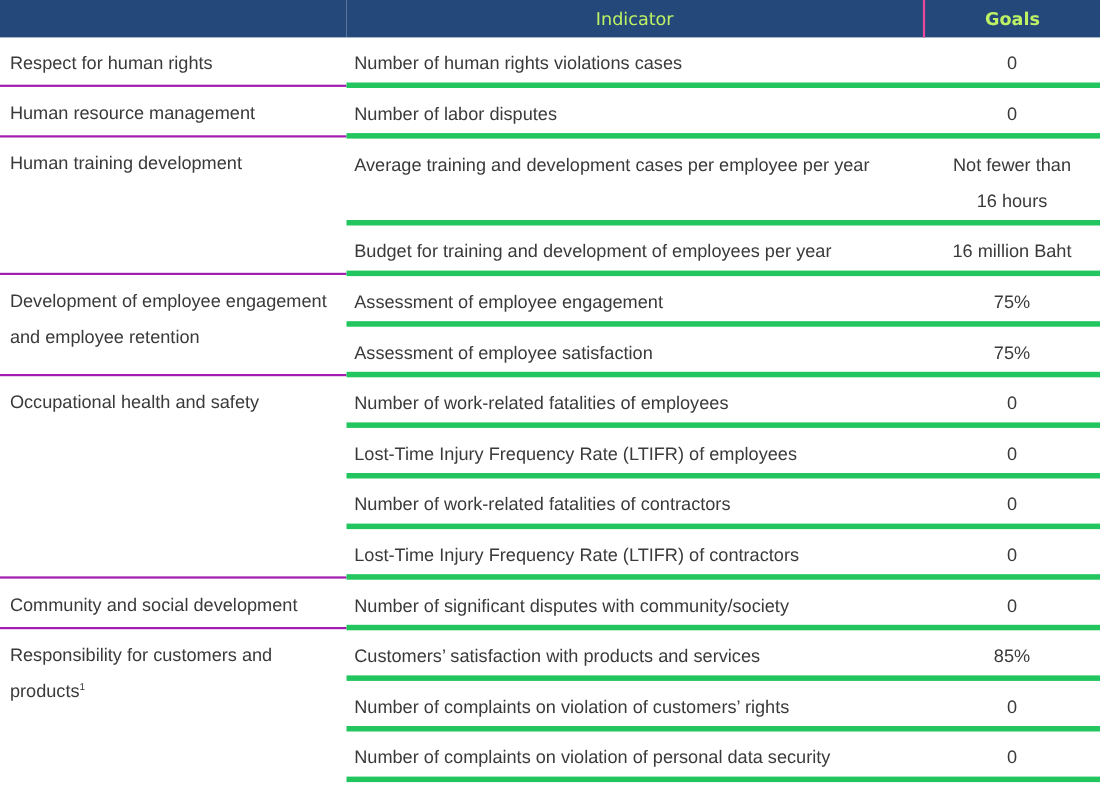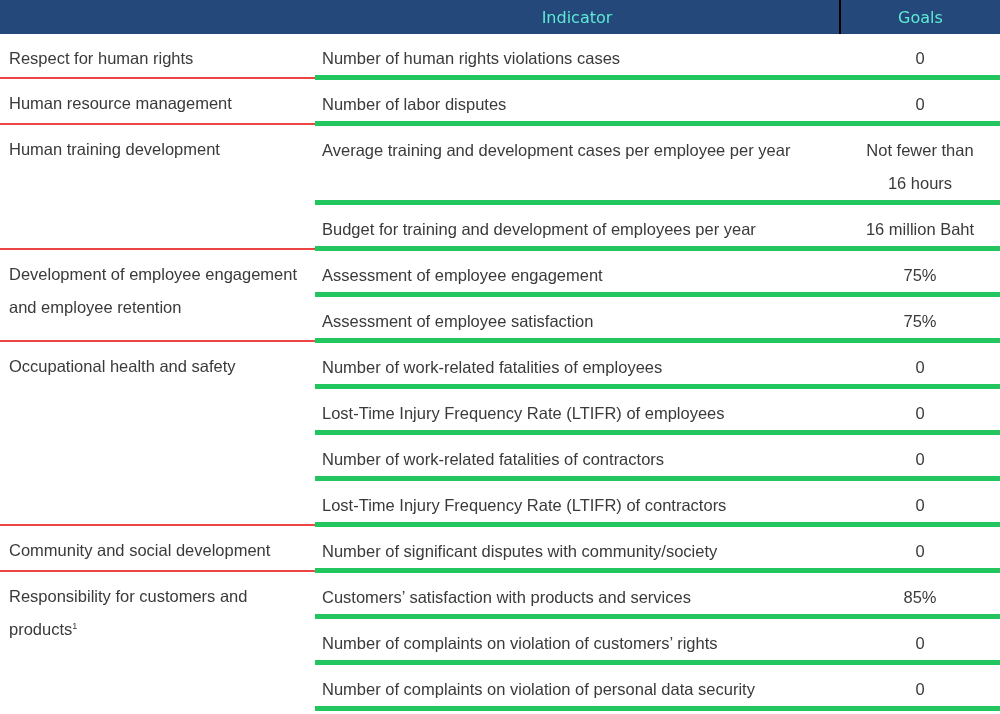"Indicator" .hdr th { color: #5eead4 -> #bef264 }
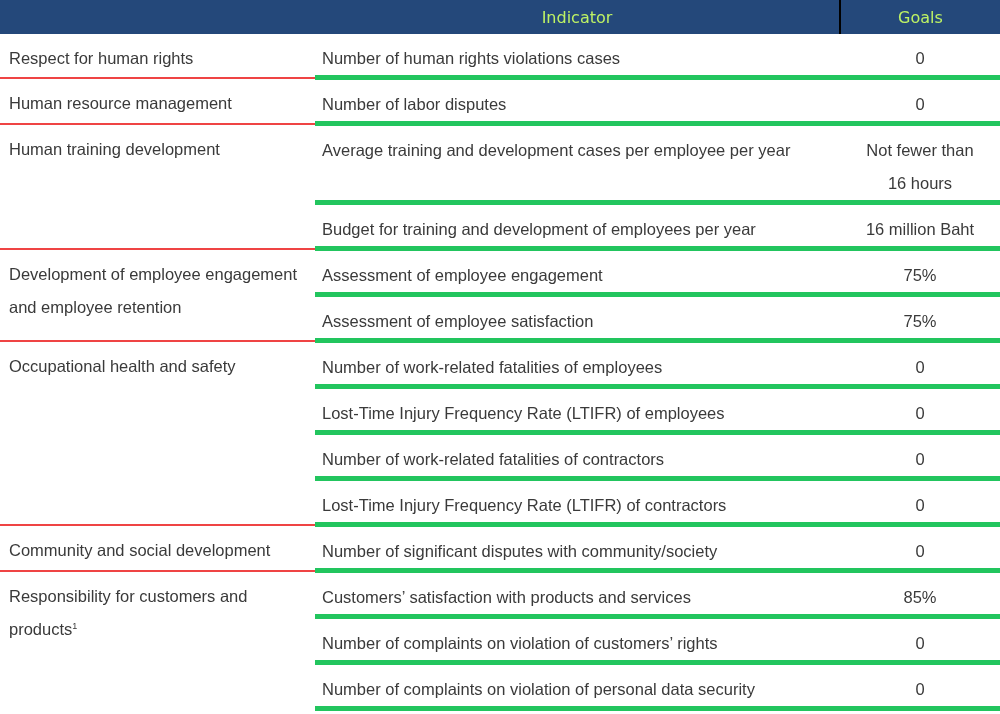"Goals" .hdr th.goal { border-left: 2px solid #000000 -> 2px solid #ec4899; font-weight: none -> bold }
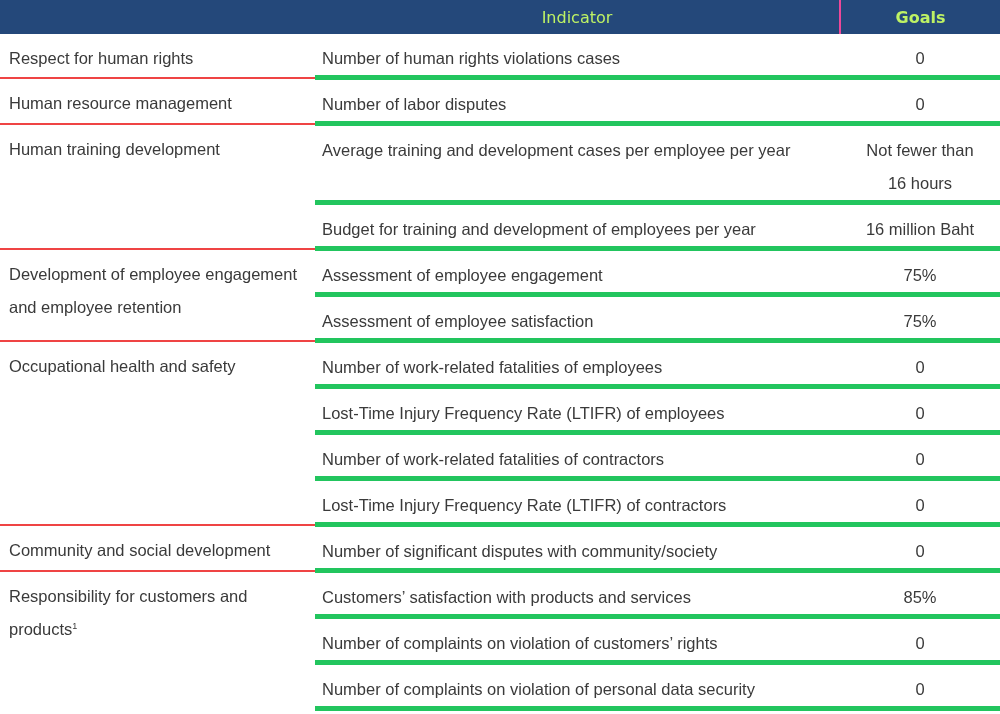"Respect for human rights" td.cat { border-bottom: 2px solid #ef4444 -> 2px solid #a21caf }
